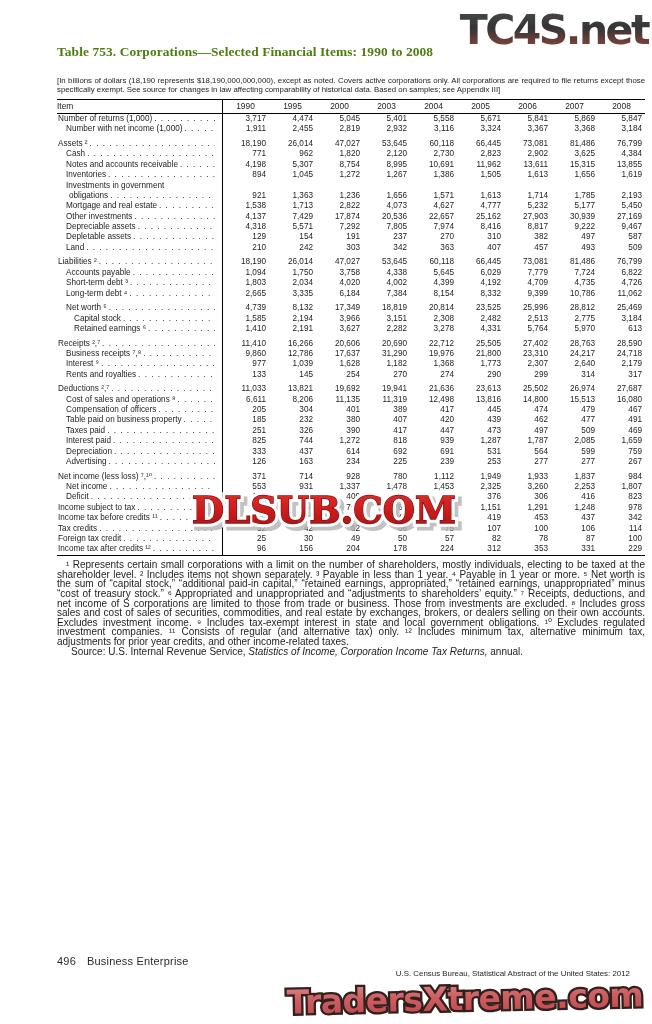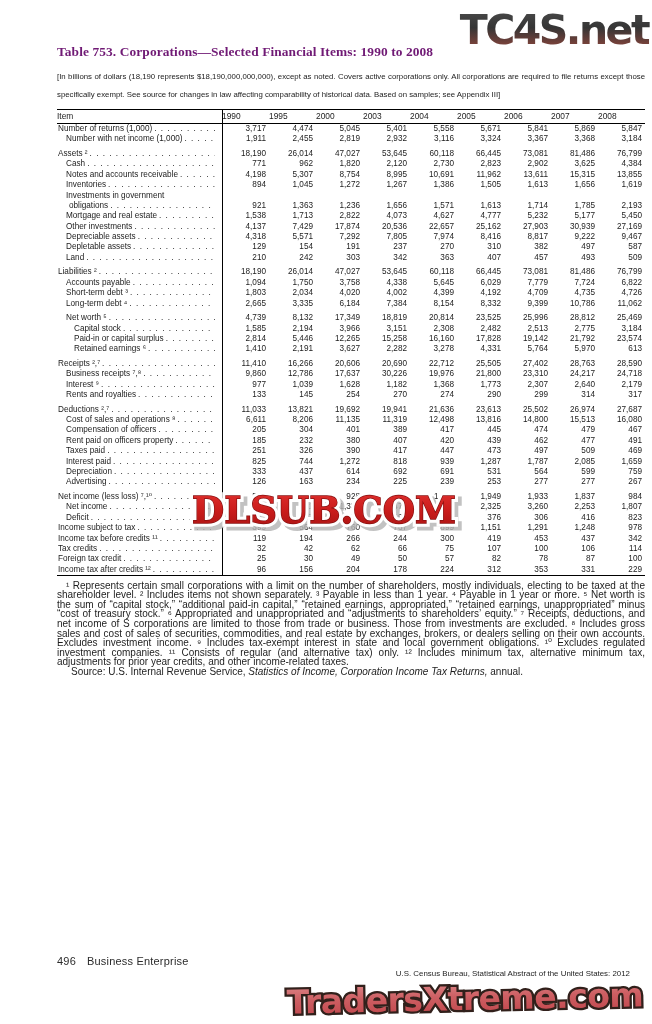"Table 753. Corporations—Selected" .title { color: #701a75 -> #4d7c0f }
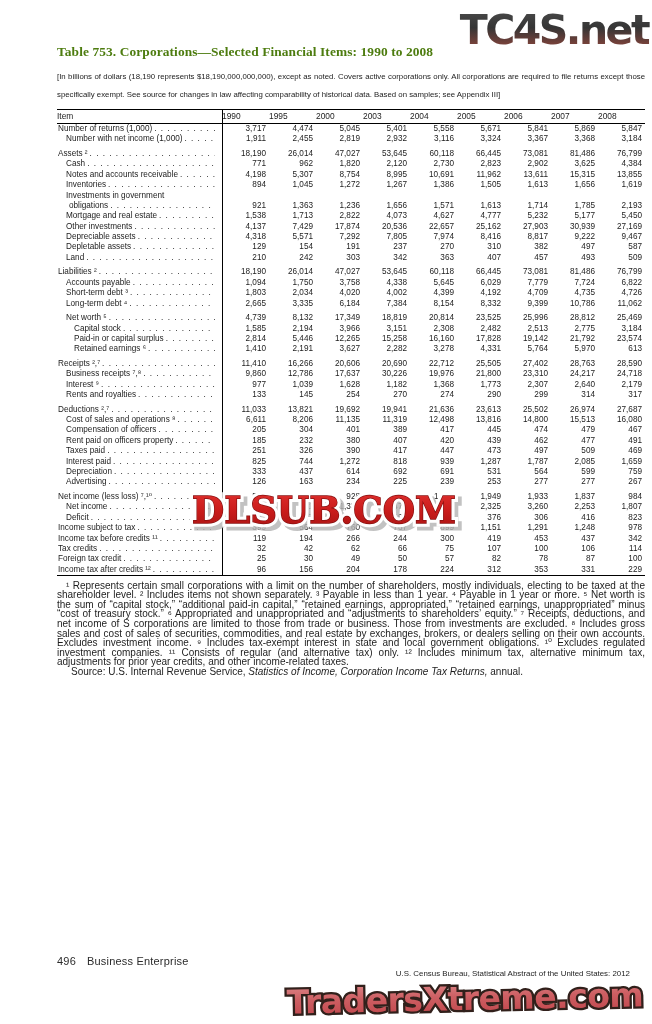"[In billions of dollars (18,190" .subtitle { line-height: 18px -> 9px; margin: 8px 0 5px -> 16px 0 5px }
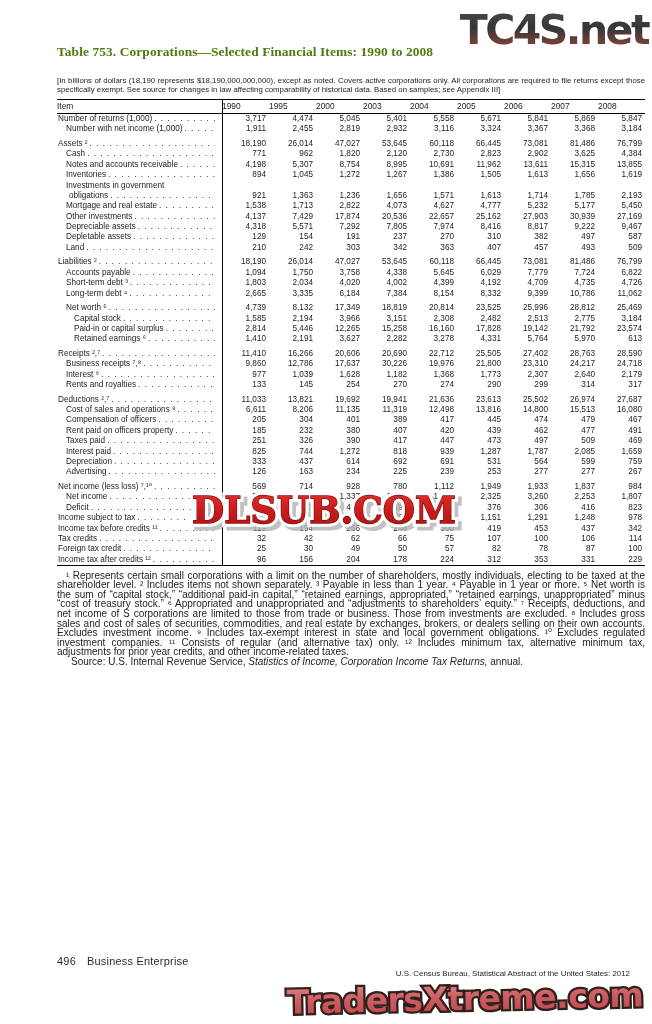"1990" .yh { text-align: none -> center }
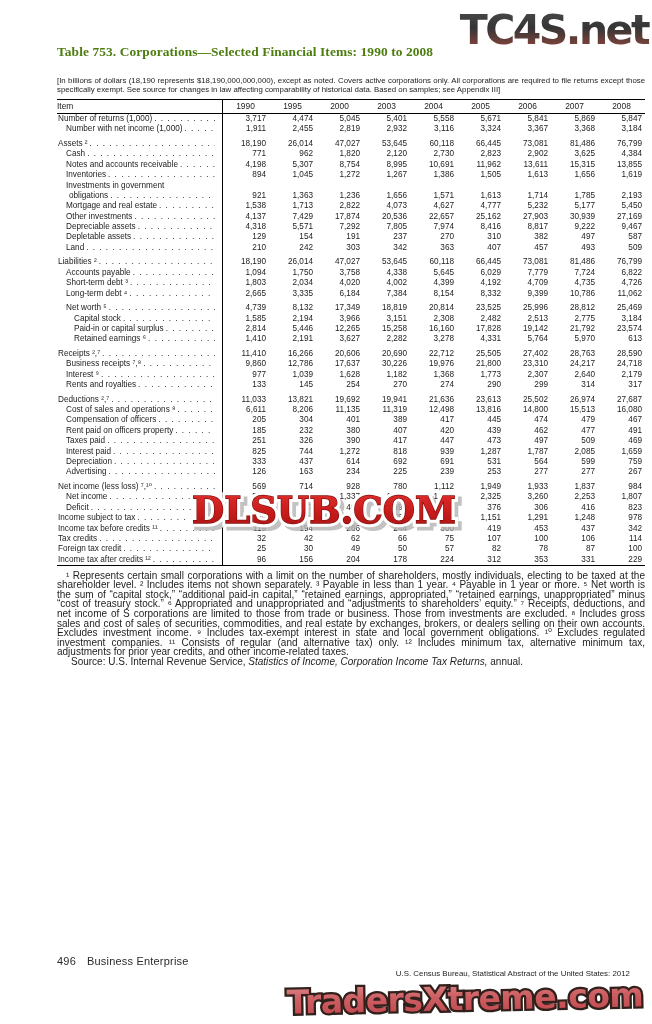"Paid-in or capital surplus" div.trow { html: <div> <div> <span>Paid-in or capital surplus</span> <span></span> </div> <div>2,814</div> <div>5,446</div> <div>12,265</div> <div>15,258</div> <div>16,160</div> <div>17,828</div> <div>19,142</div> <div>21,792</div> <div>23,574</div> </div> -> none }
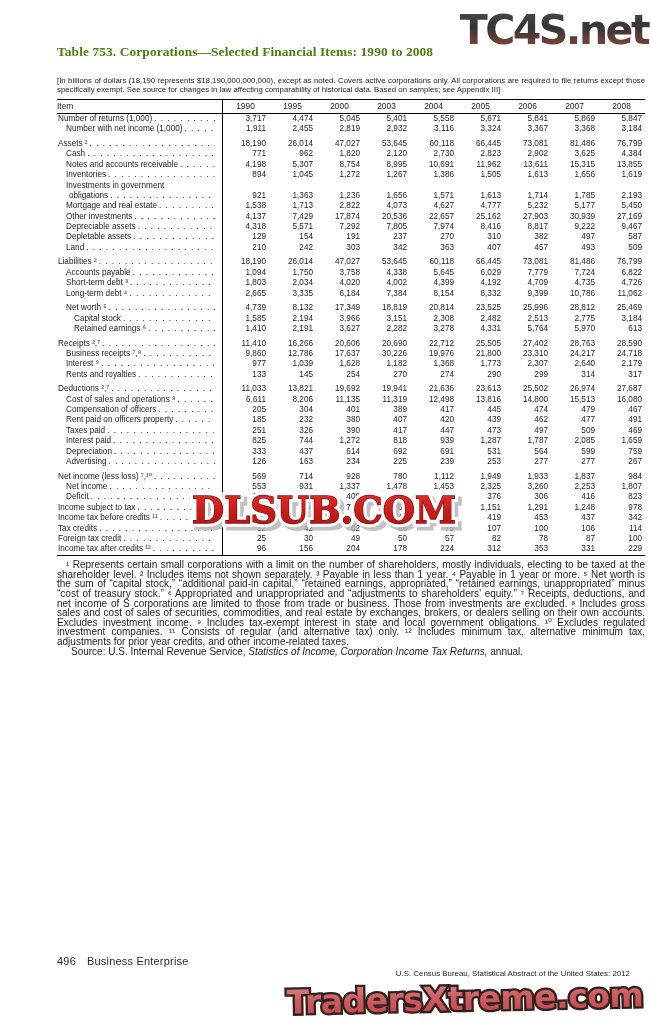"30,226" div.c { text: 30,226 -> 31,290 }
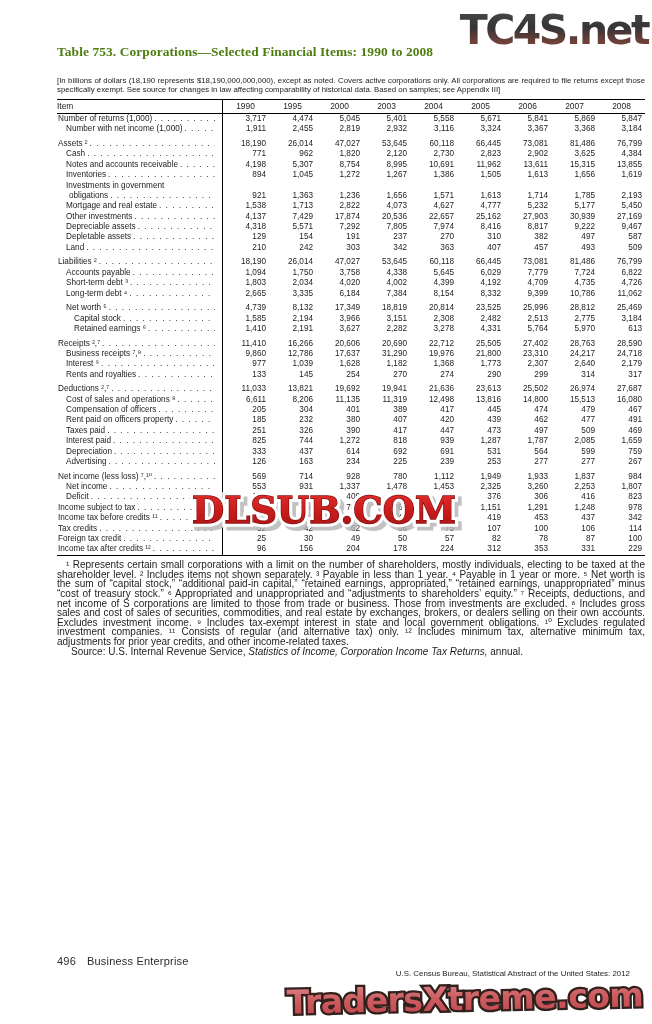"Rent paid on officers property" span.lt { text: Rent paid on officers -> Table paid on business }
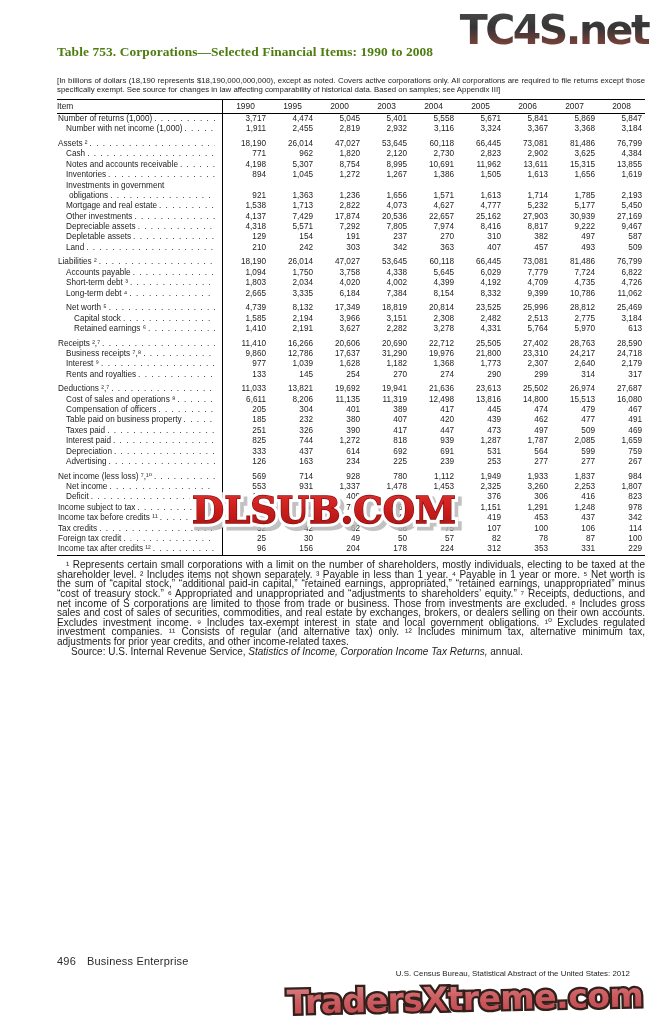"569" div.c { text: 569 -> 371 }
